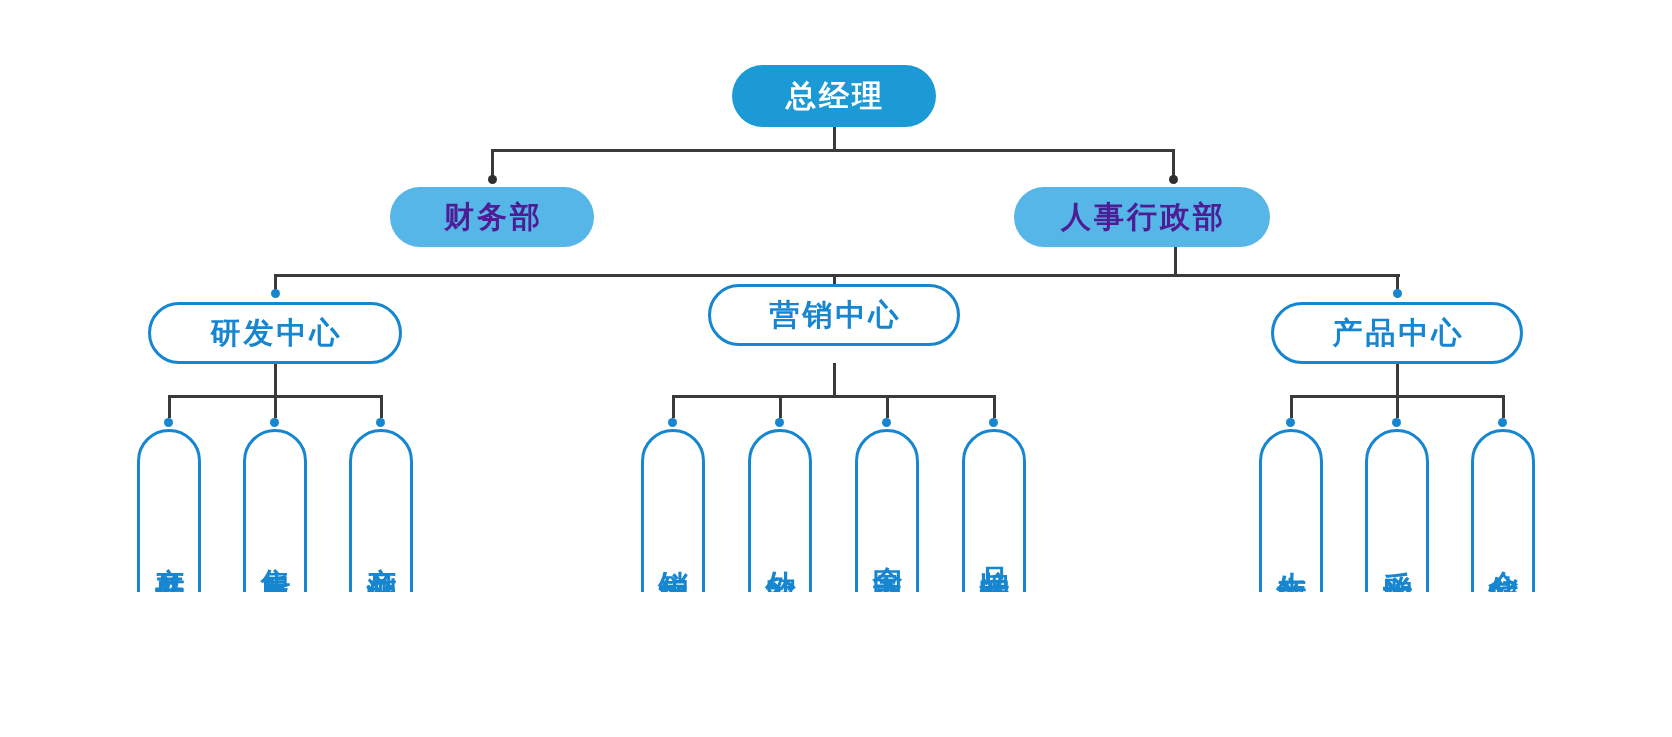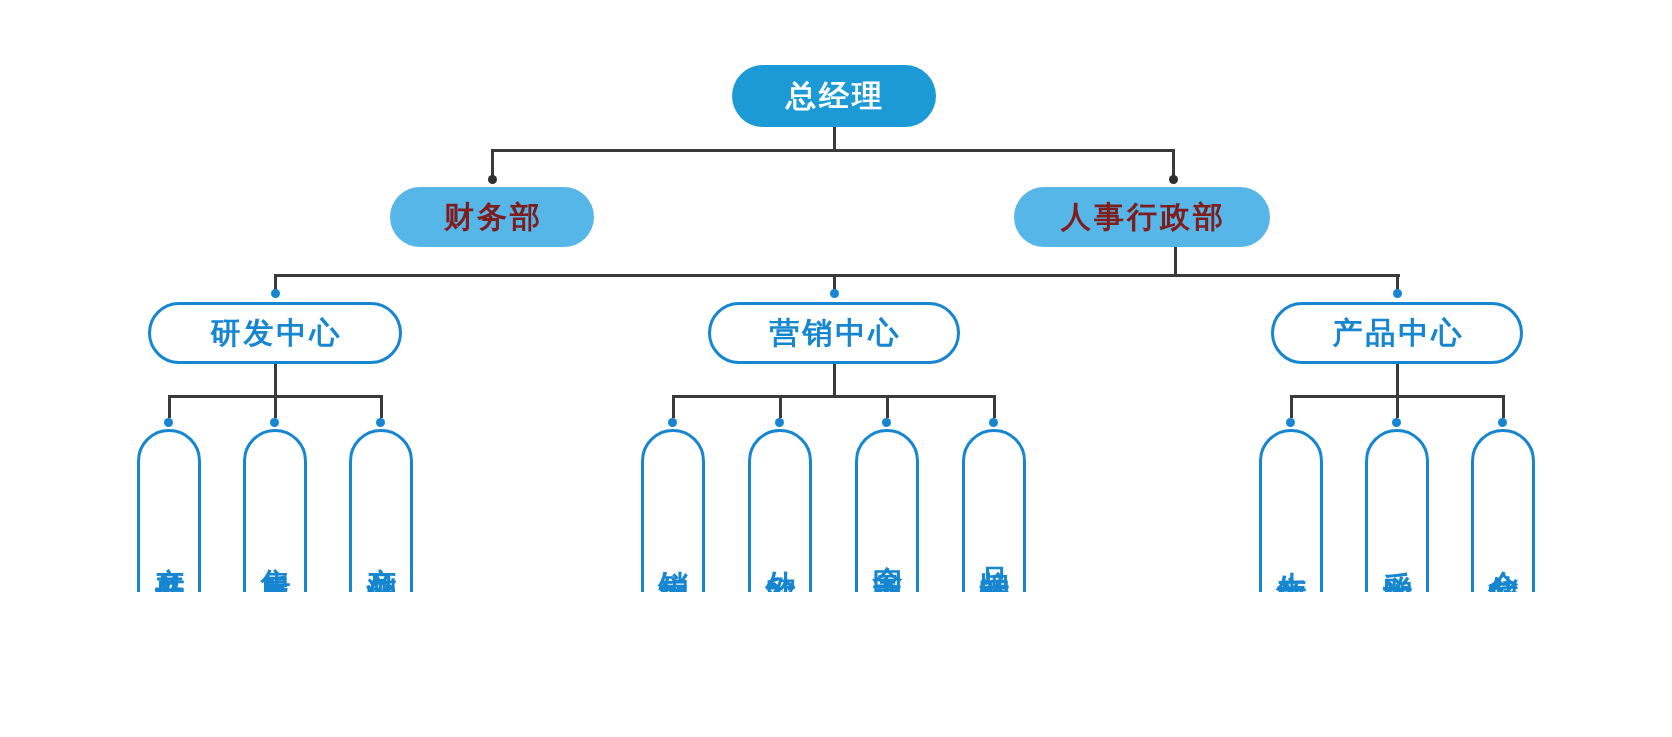"财务部" .solid-secondary { color: #7f1d1d -> #4c1d95 }
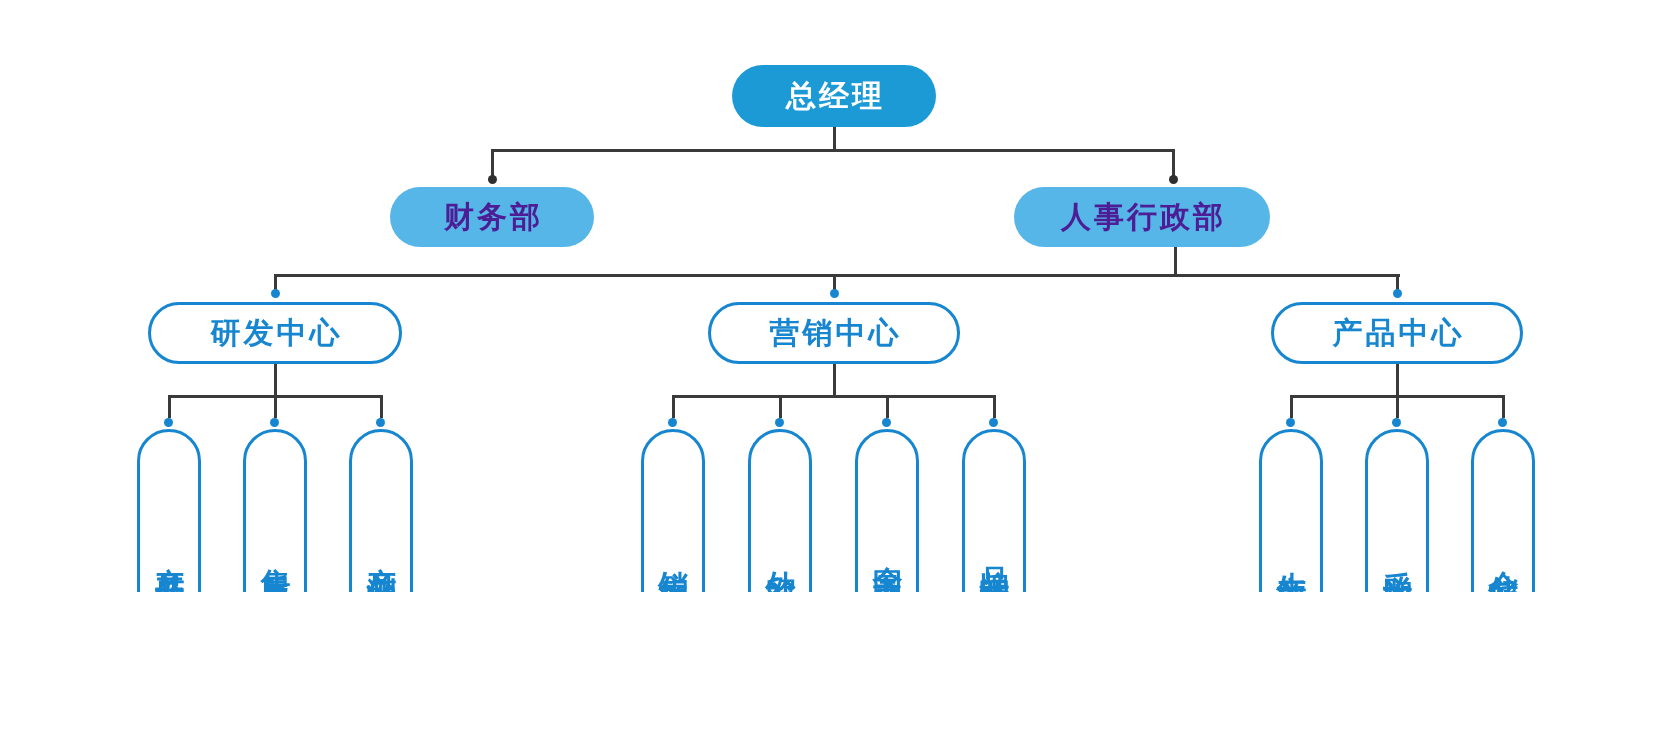"营销中心" div.pill { top: 302px -> 284px }
